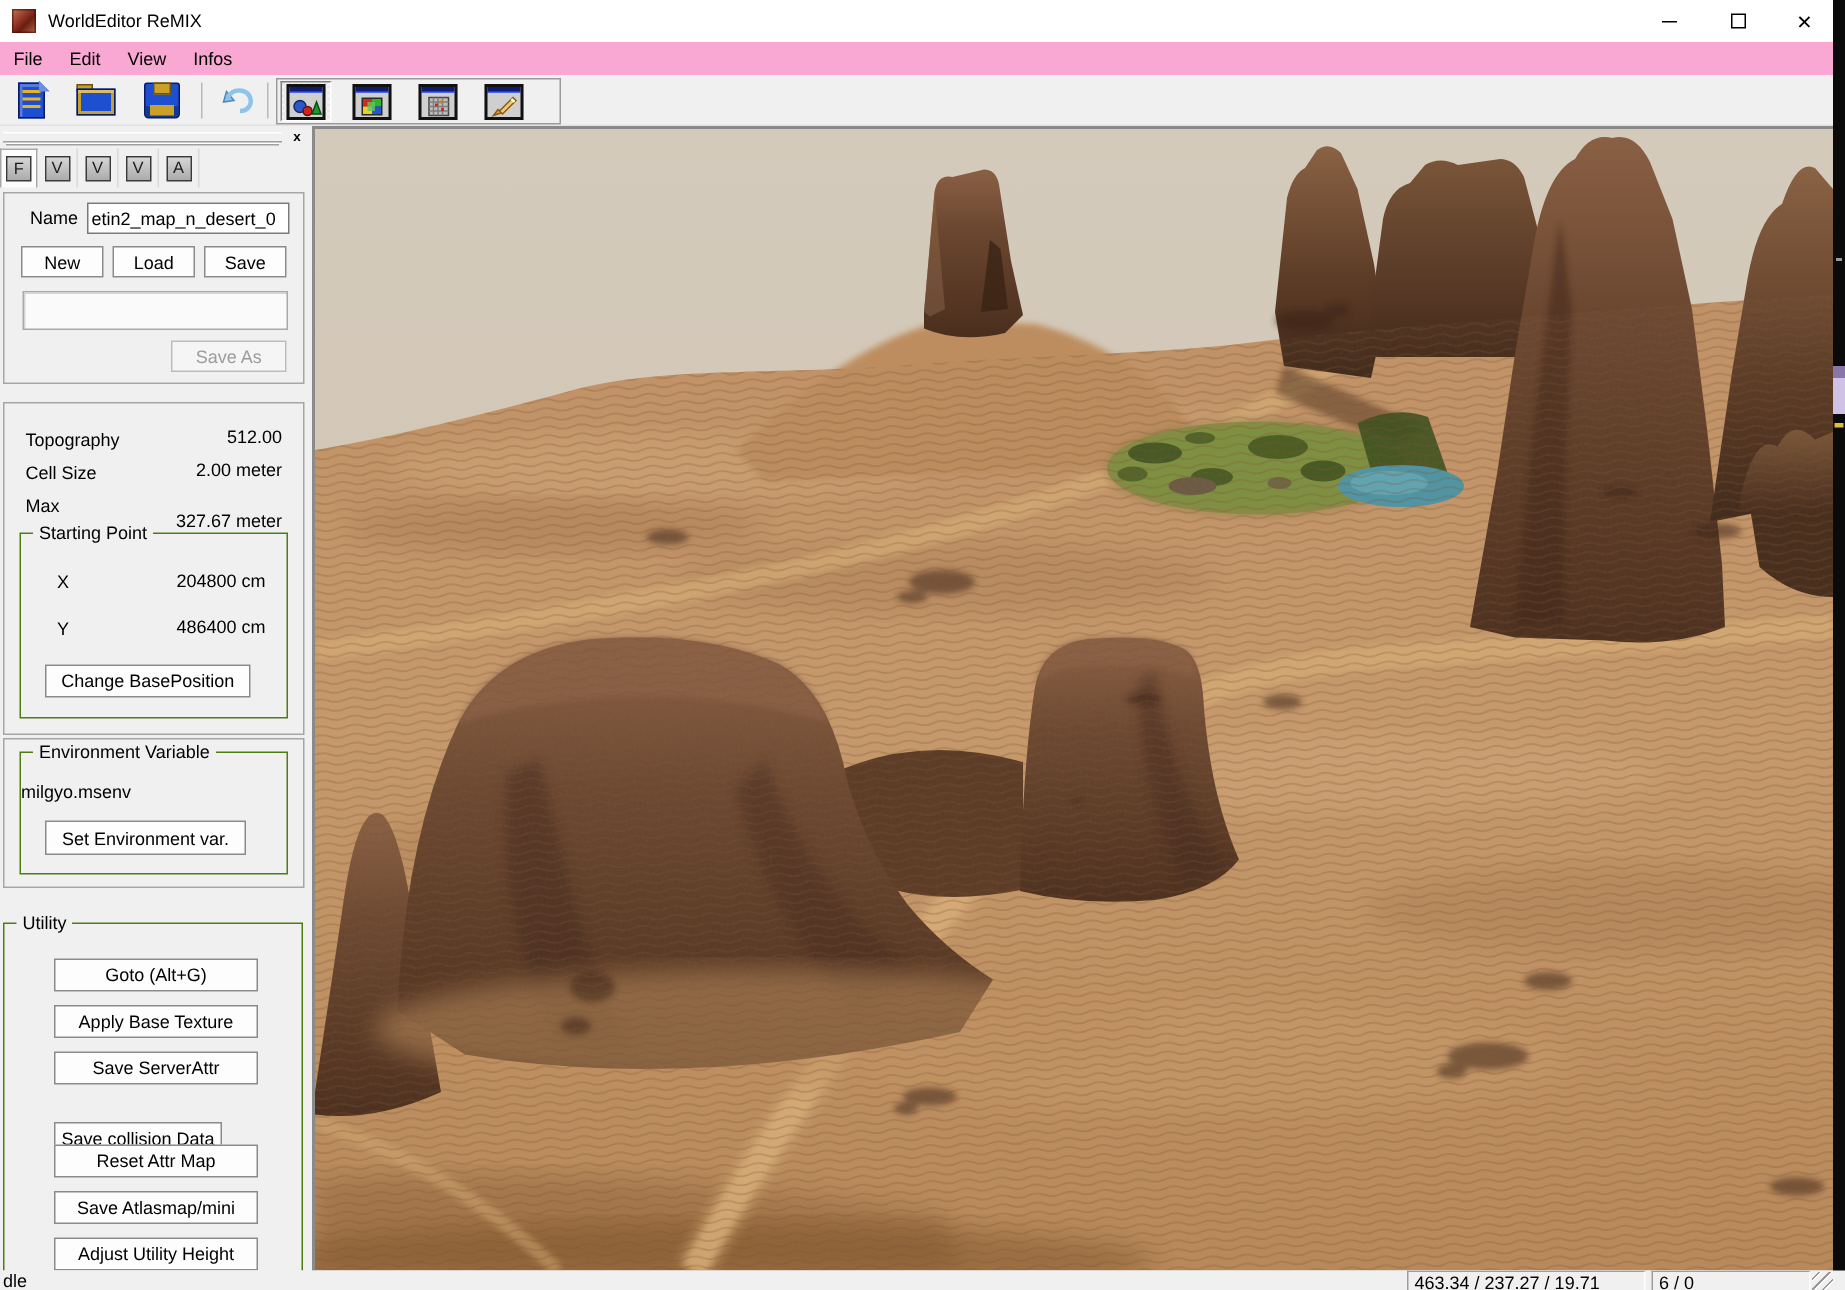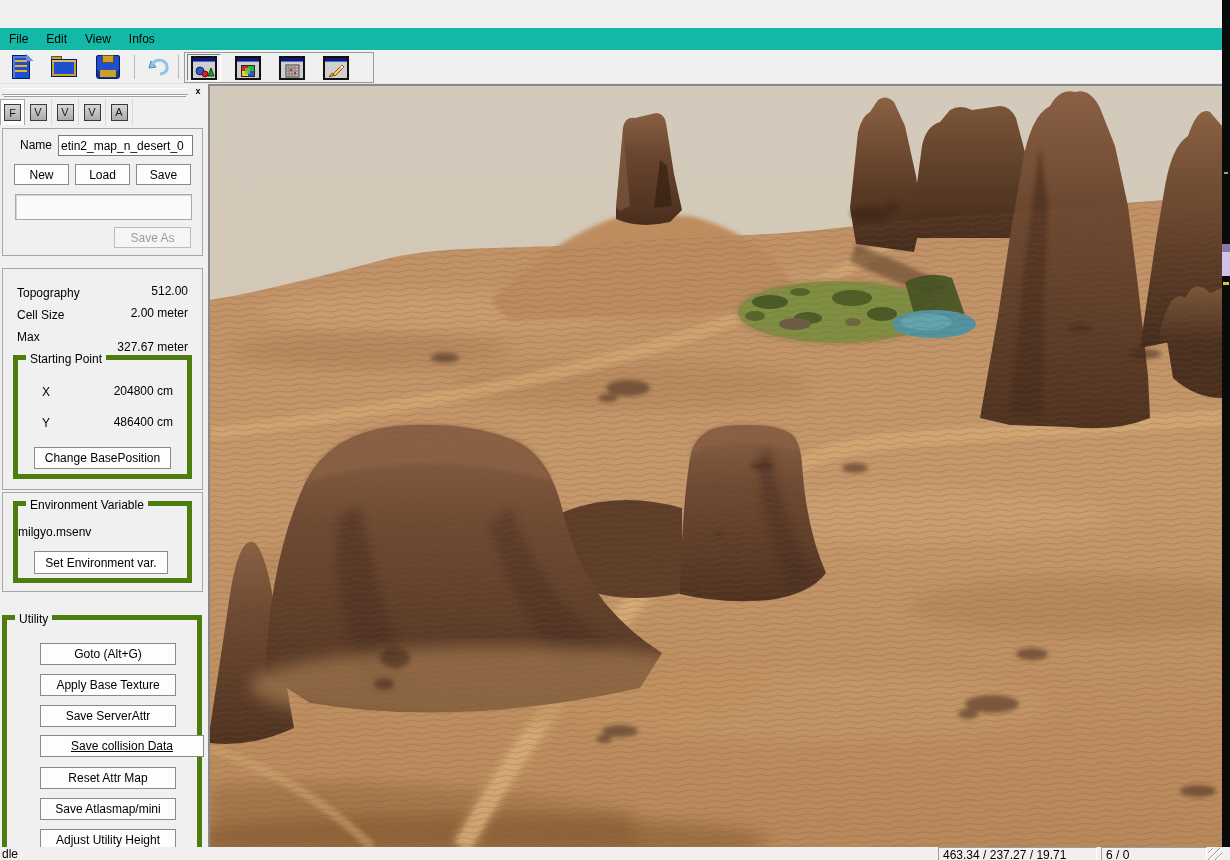"WorldEditor ReMIX" div.abs { html: none -> <div> <div></div> <div>WorldEditor ReMIX</div> <div> <div></div> </div> <div> <div></div> </div> <div> <div>✕</div> </div> </div> }
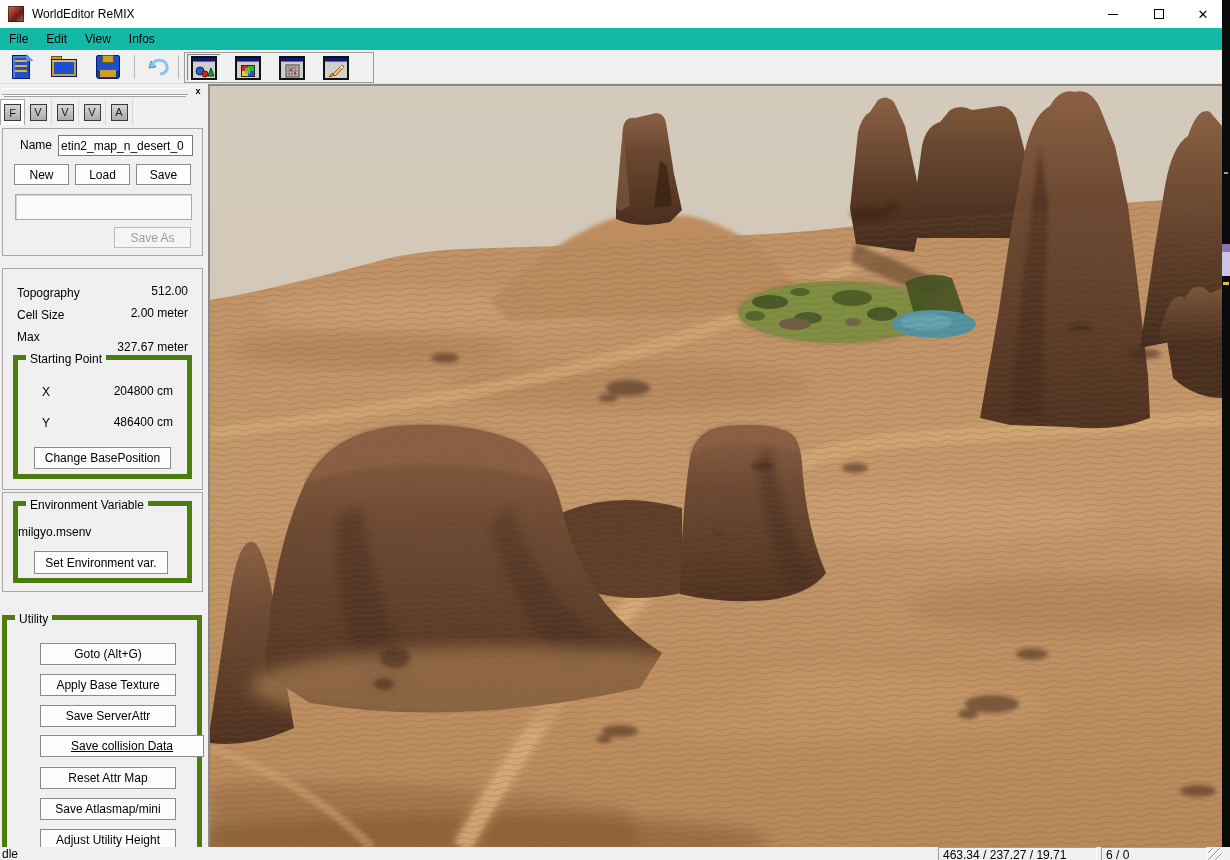"File" #menubar { background: #14b8a6 -> #f9a8d4 }
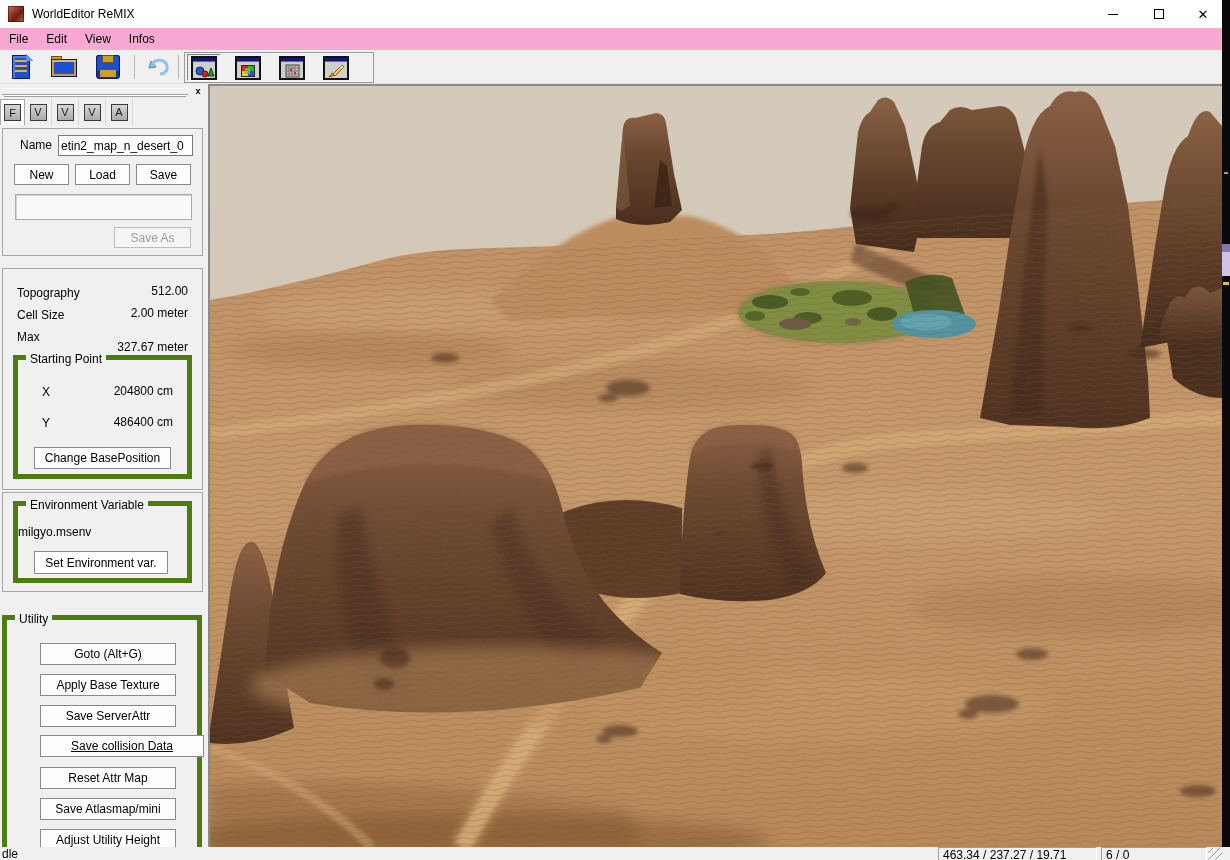"Starting Point" .groupbox { border: 5px solid #4d7c0f -> 1px solid #4d7c0f }
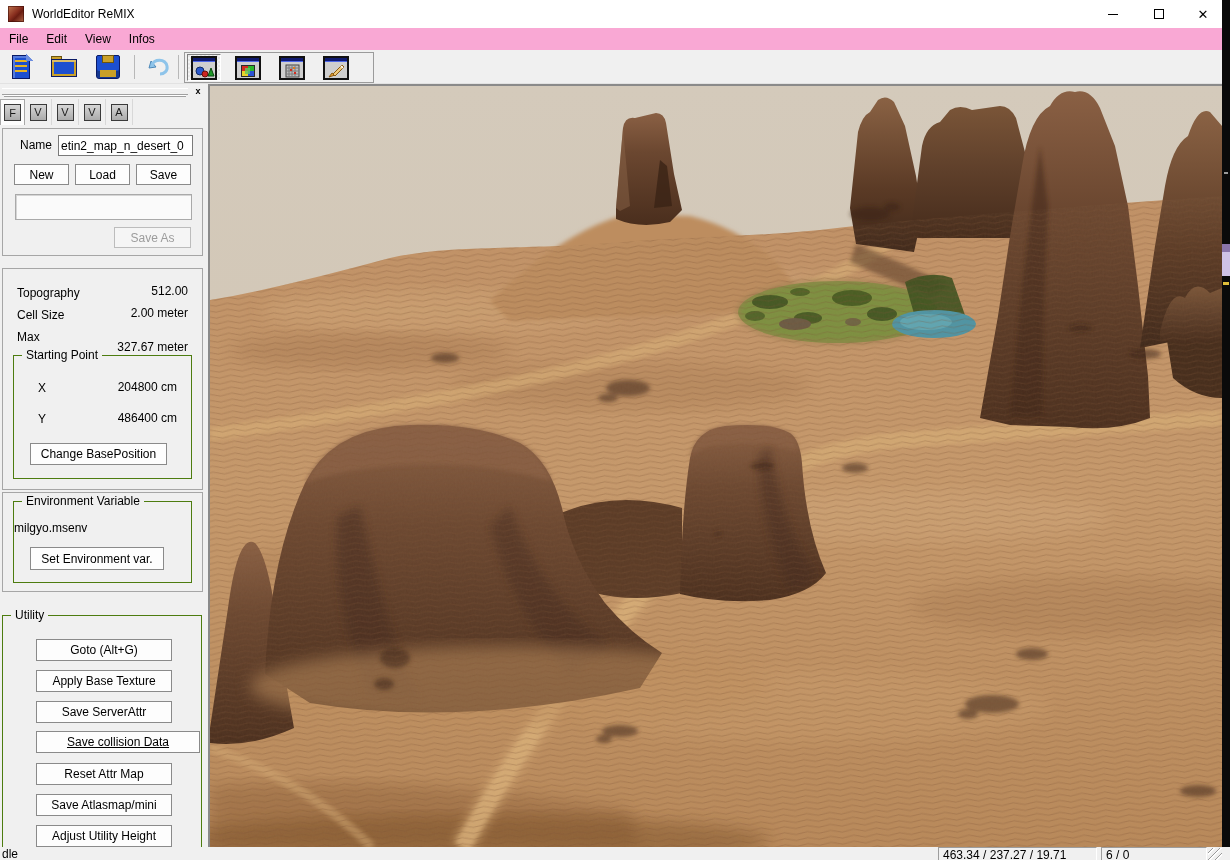"Save collision Data" div.abs { text-decoration: underline -> none; top: 115px -> 132px; width: 164px -> 112px }
